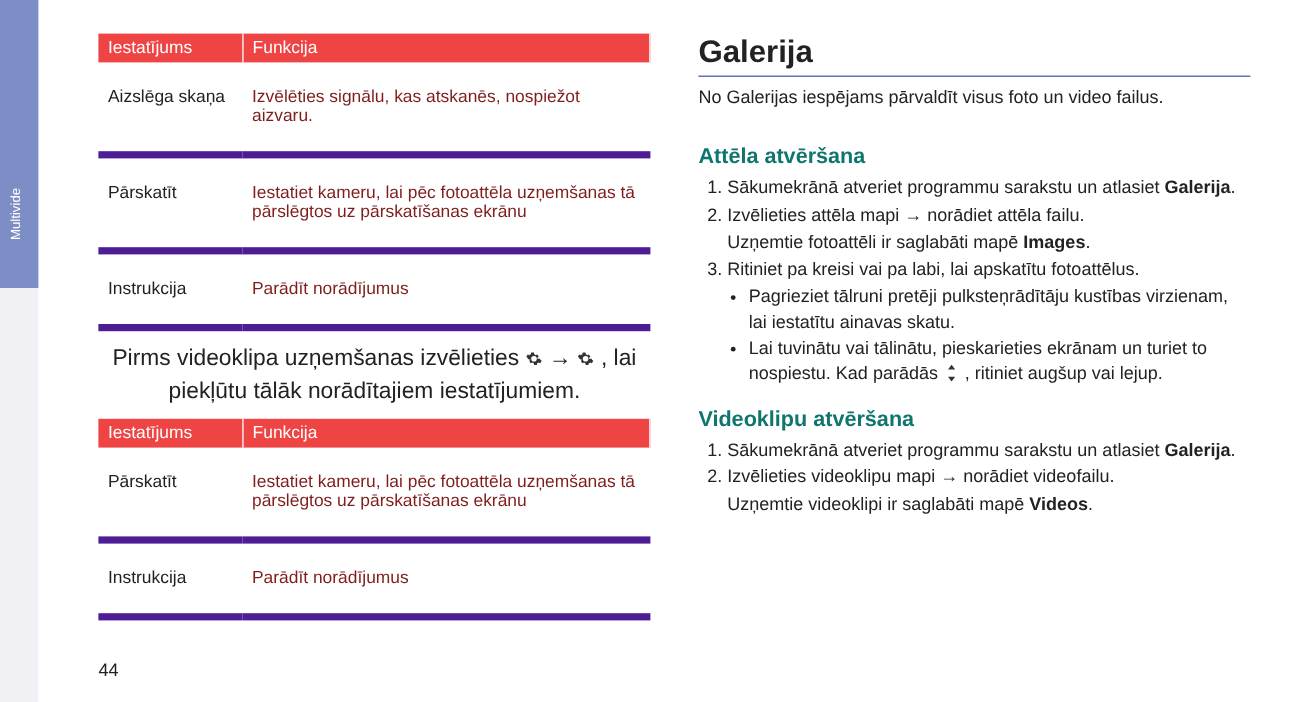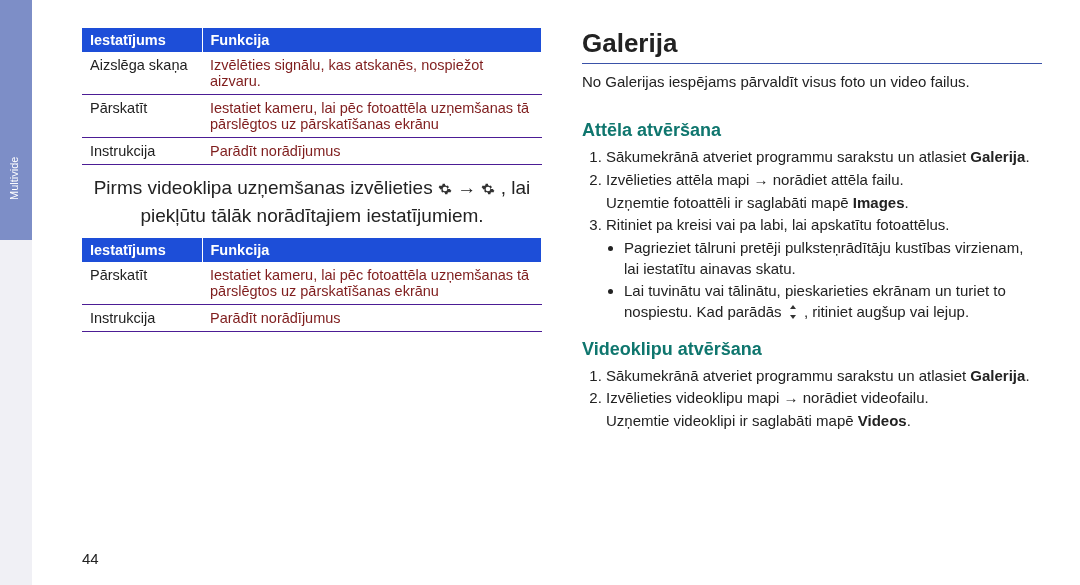"Iestatījums" table.settings th { background: #1d4ed8 -> #ef4444; font-weight: bold -> normal }
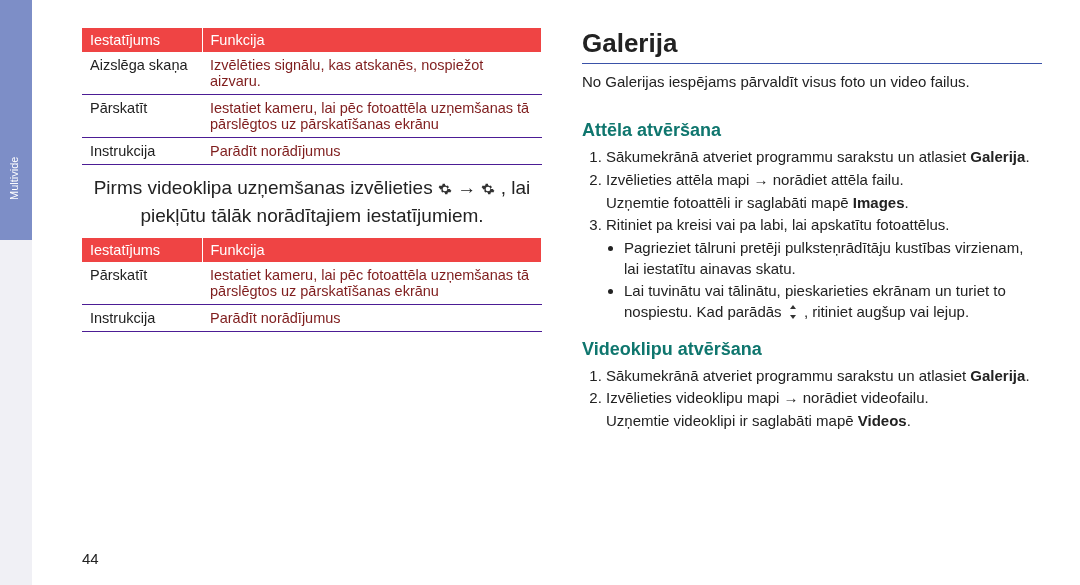"Aizslēga skaņa" table.settings td { border-bottom: 1px solid #4c1d95 -> 6px solid #4c1d95; padding: 5px 8px -> 21px 8px }
